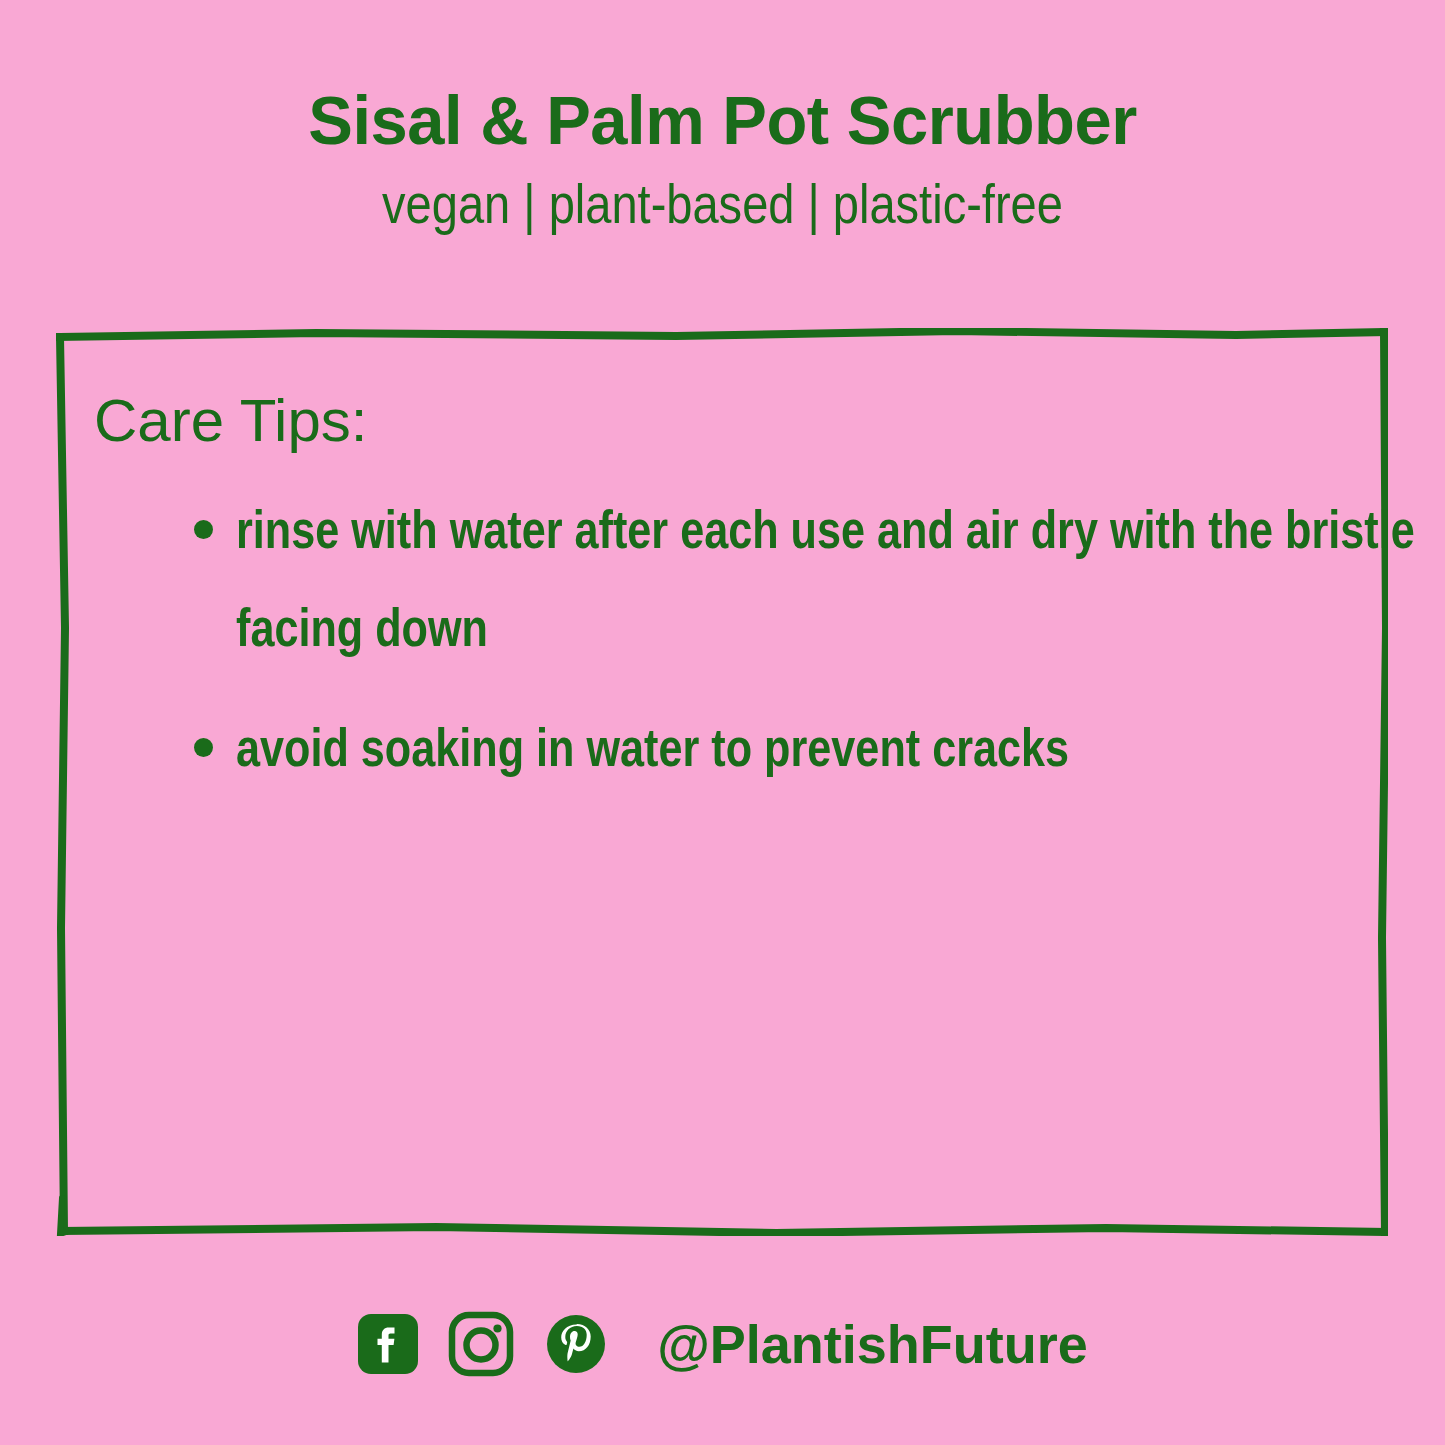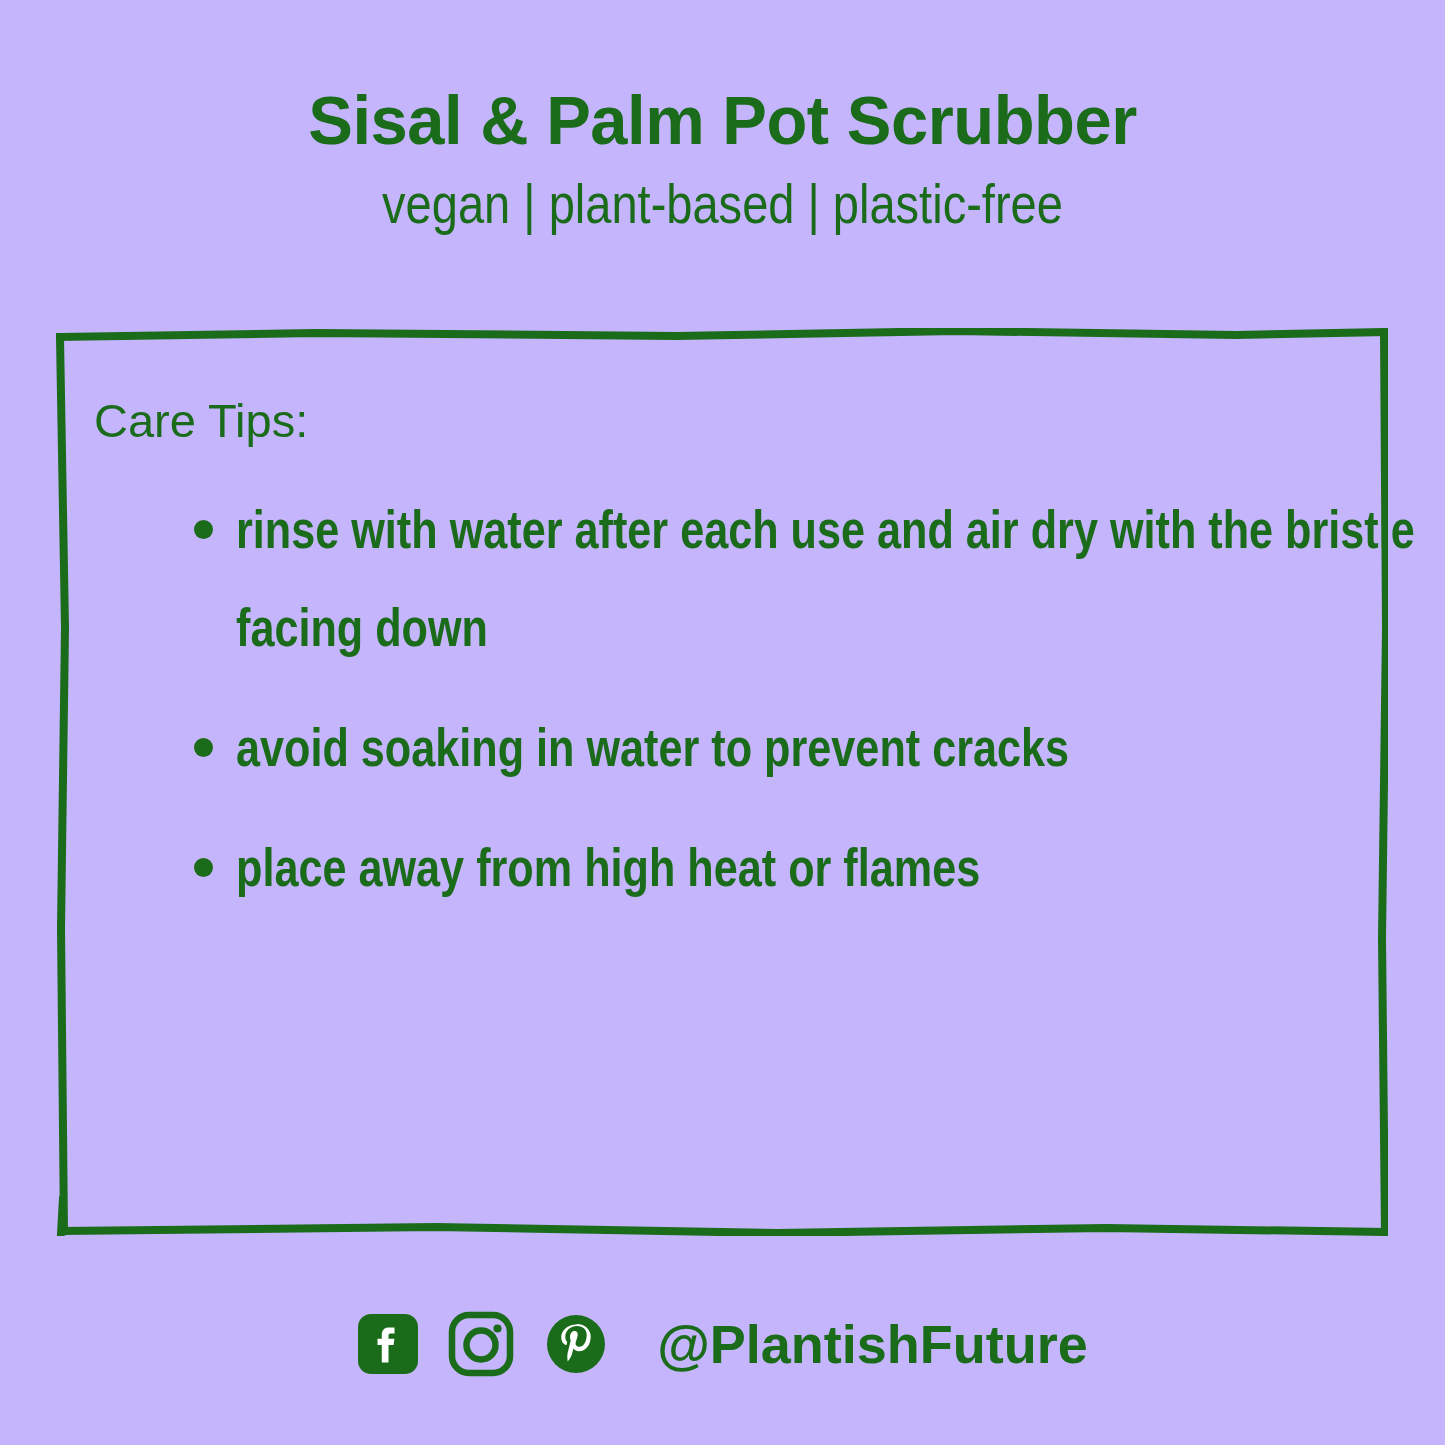"Sisal & Palm Pot Scrubber" .page { background: #c4b5fd -> #f9a8d4 }
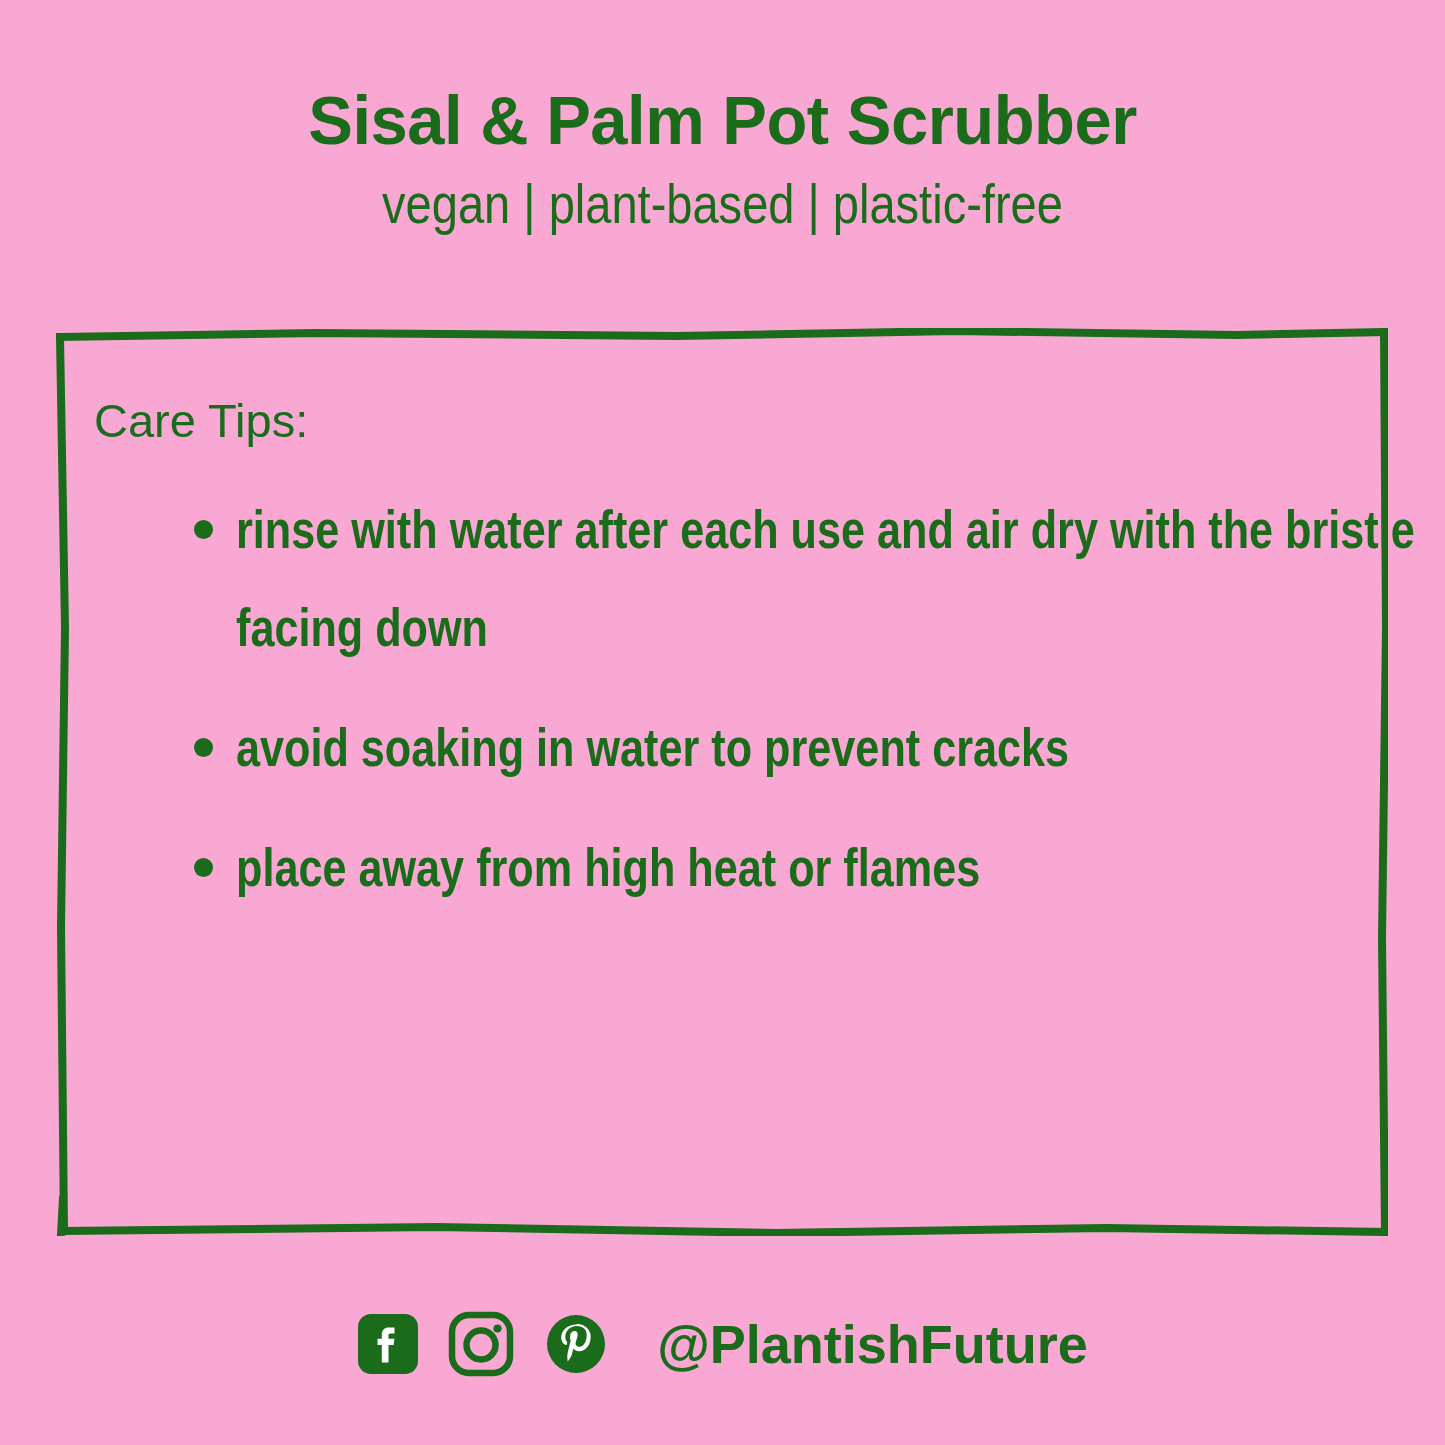"Care Tips:" .care-heading { font-size: 47px -> 60px }
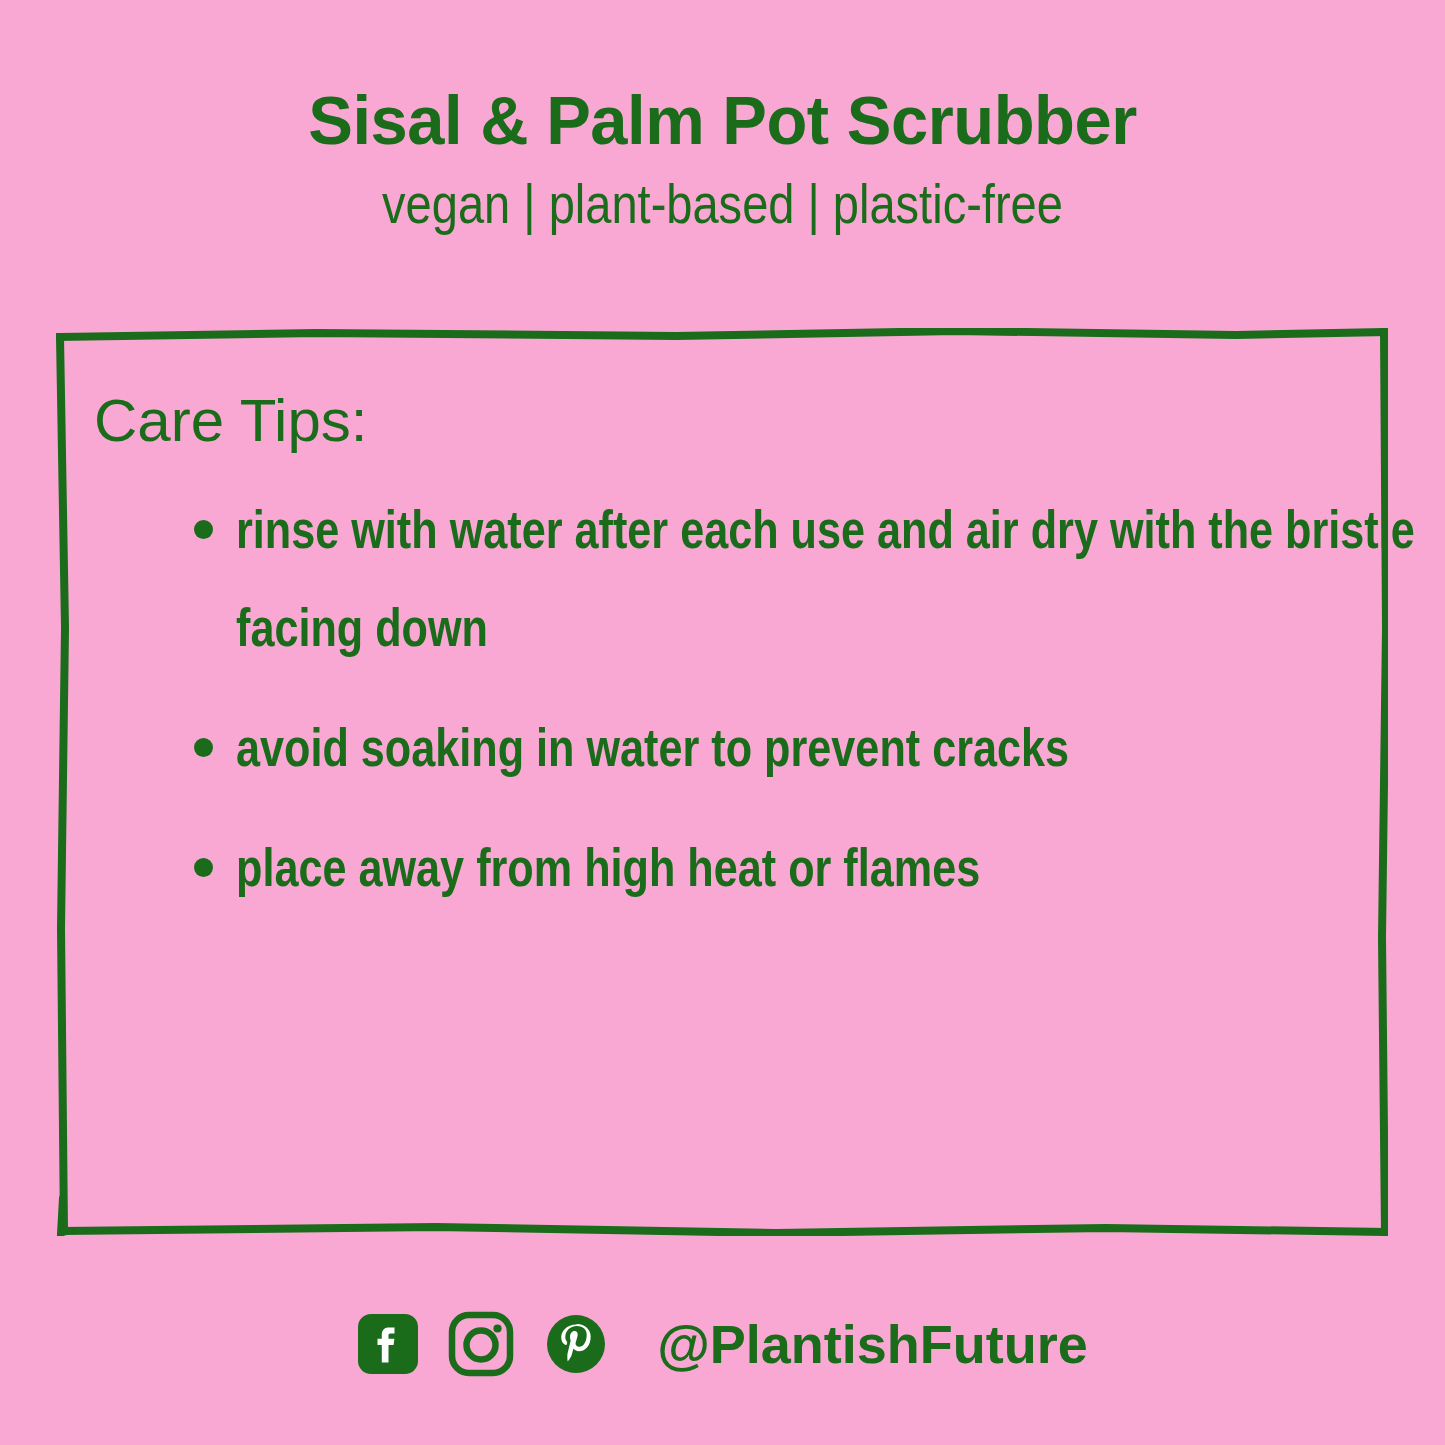"place away from high heat" li.tip-item { html: <li> <span></span> <span>place away from high heat or flames</span> </li> -> none }
